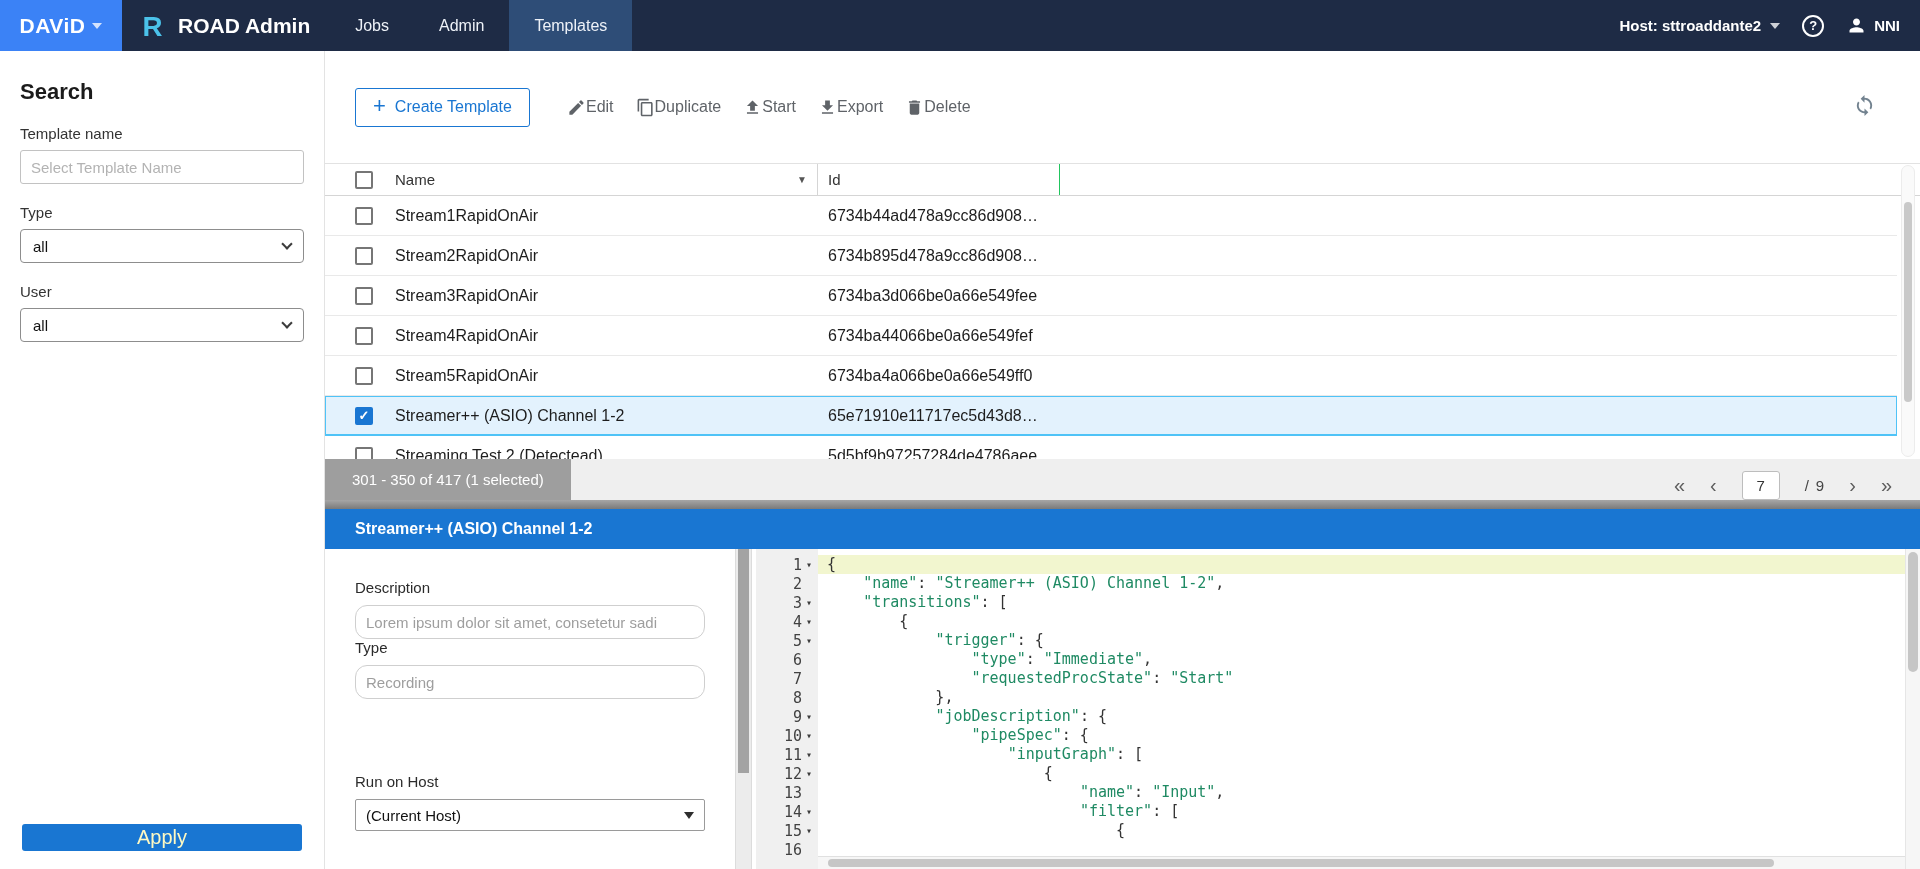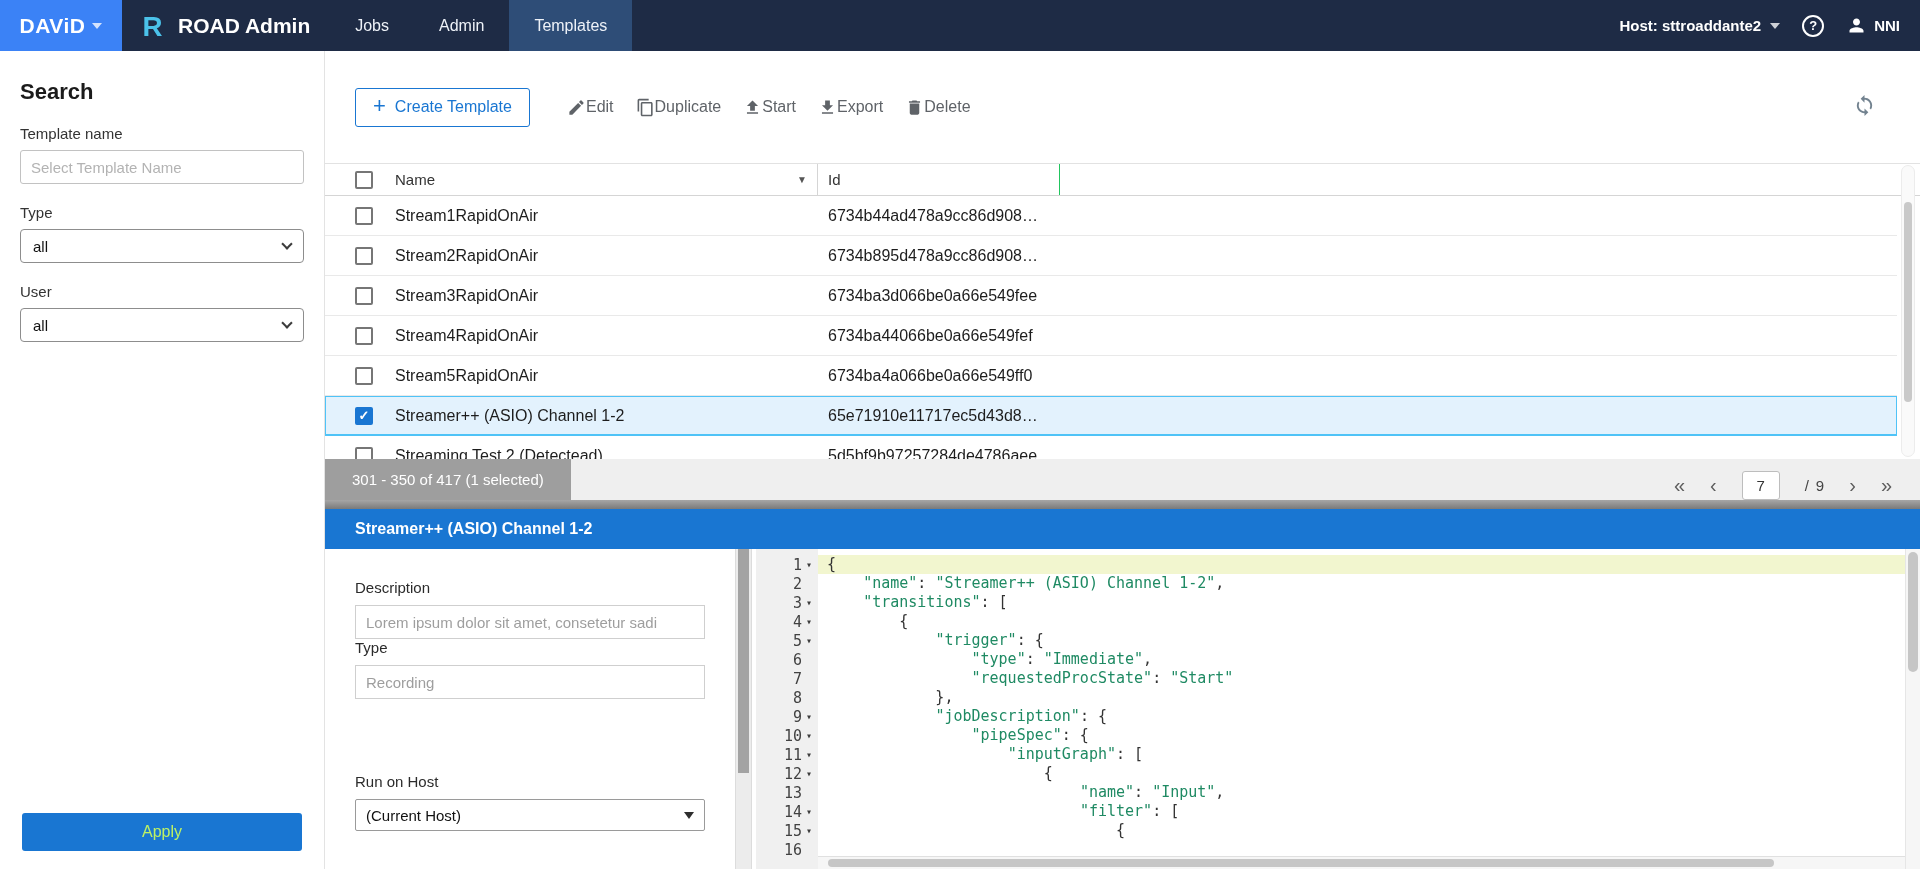"Lorem ipsum dolor sit amet," .form-input { border-radius: 0 -> 12px }
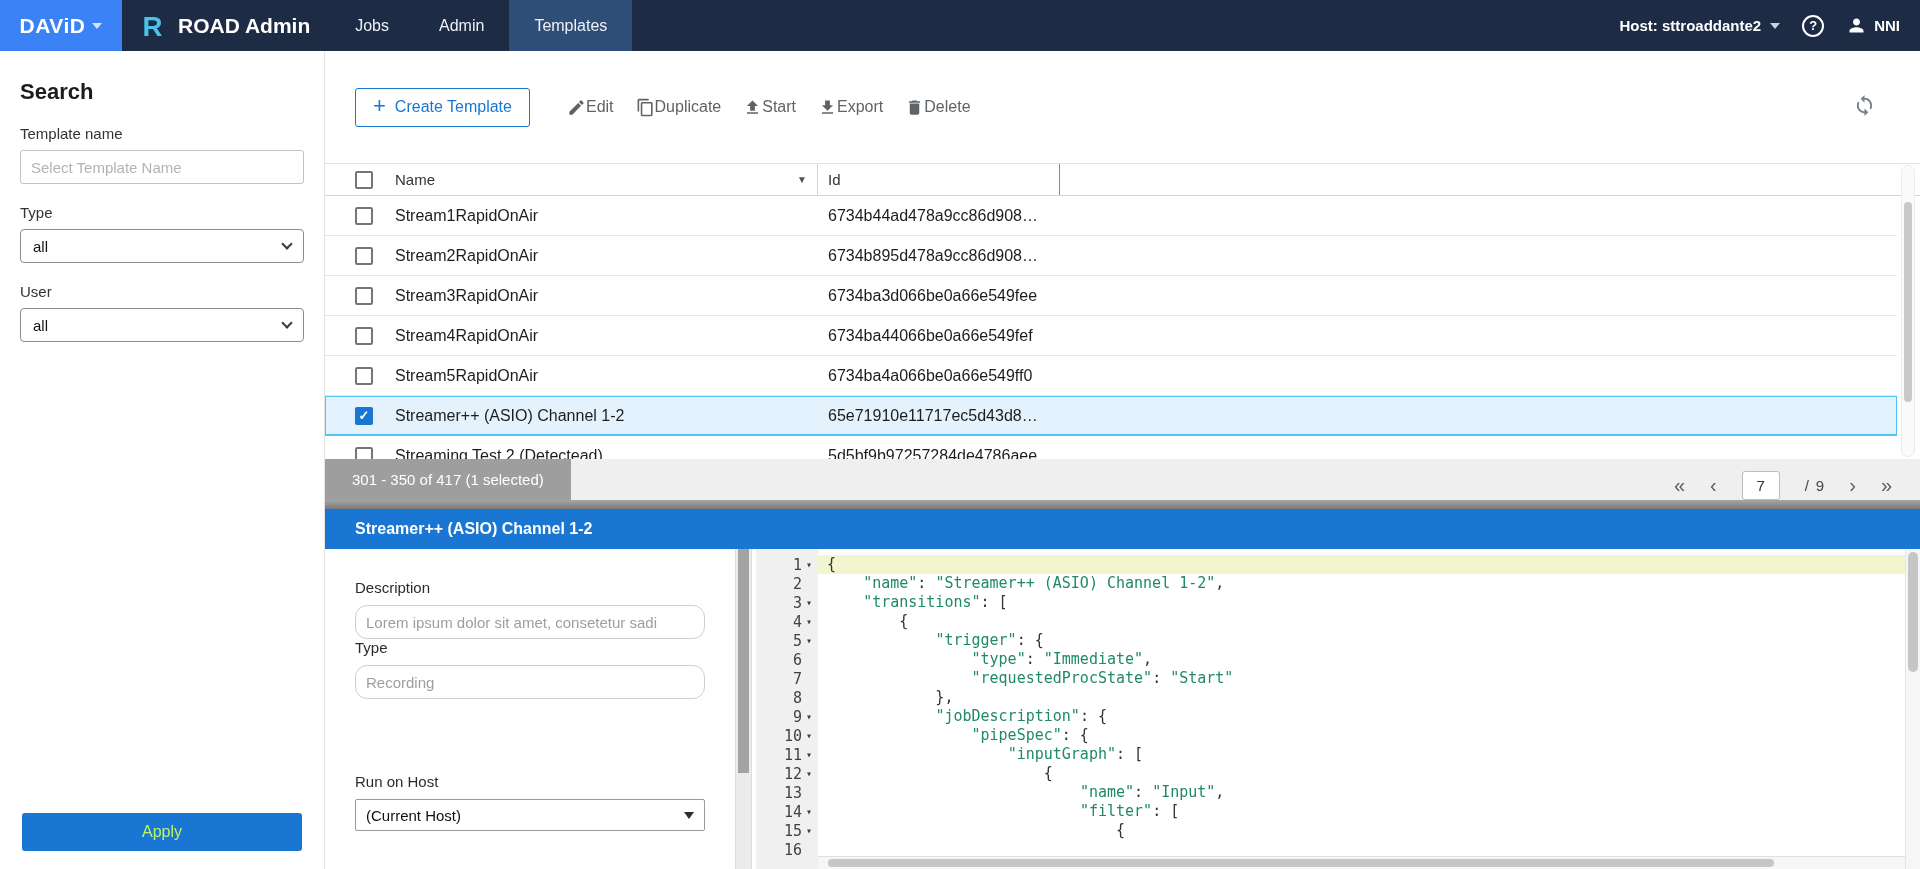"Apply" .apply-btn { color: #bef264 -> #fef9c3; font-size: 16px -> 20px; height: 38px -> 27px }
